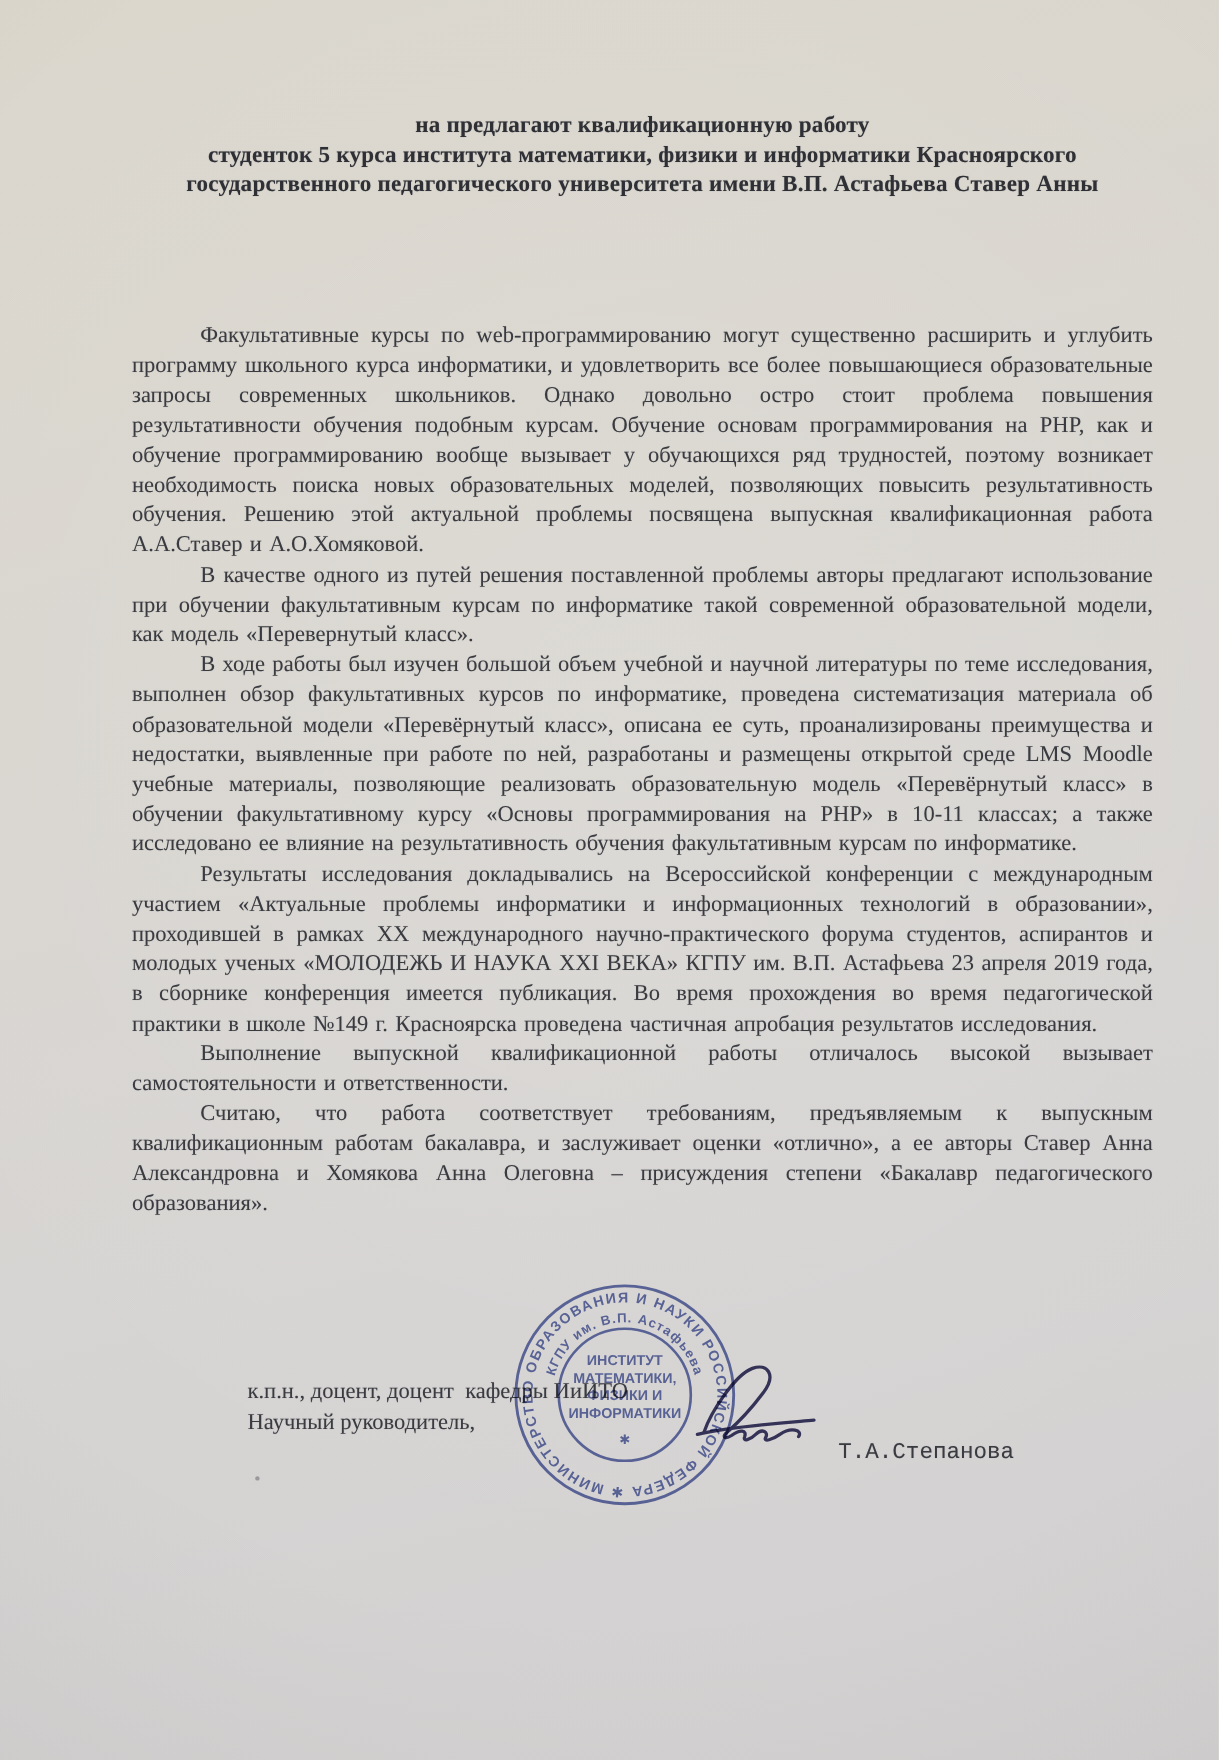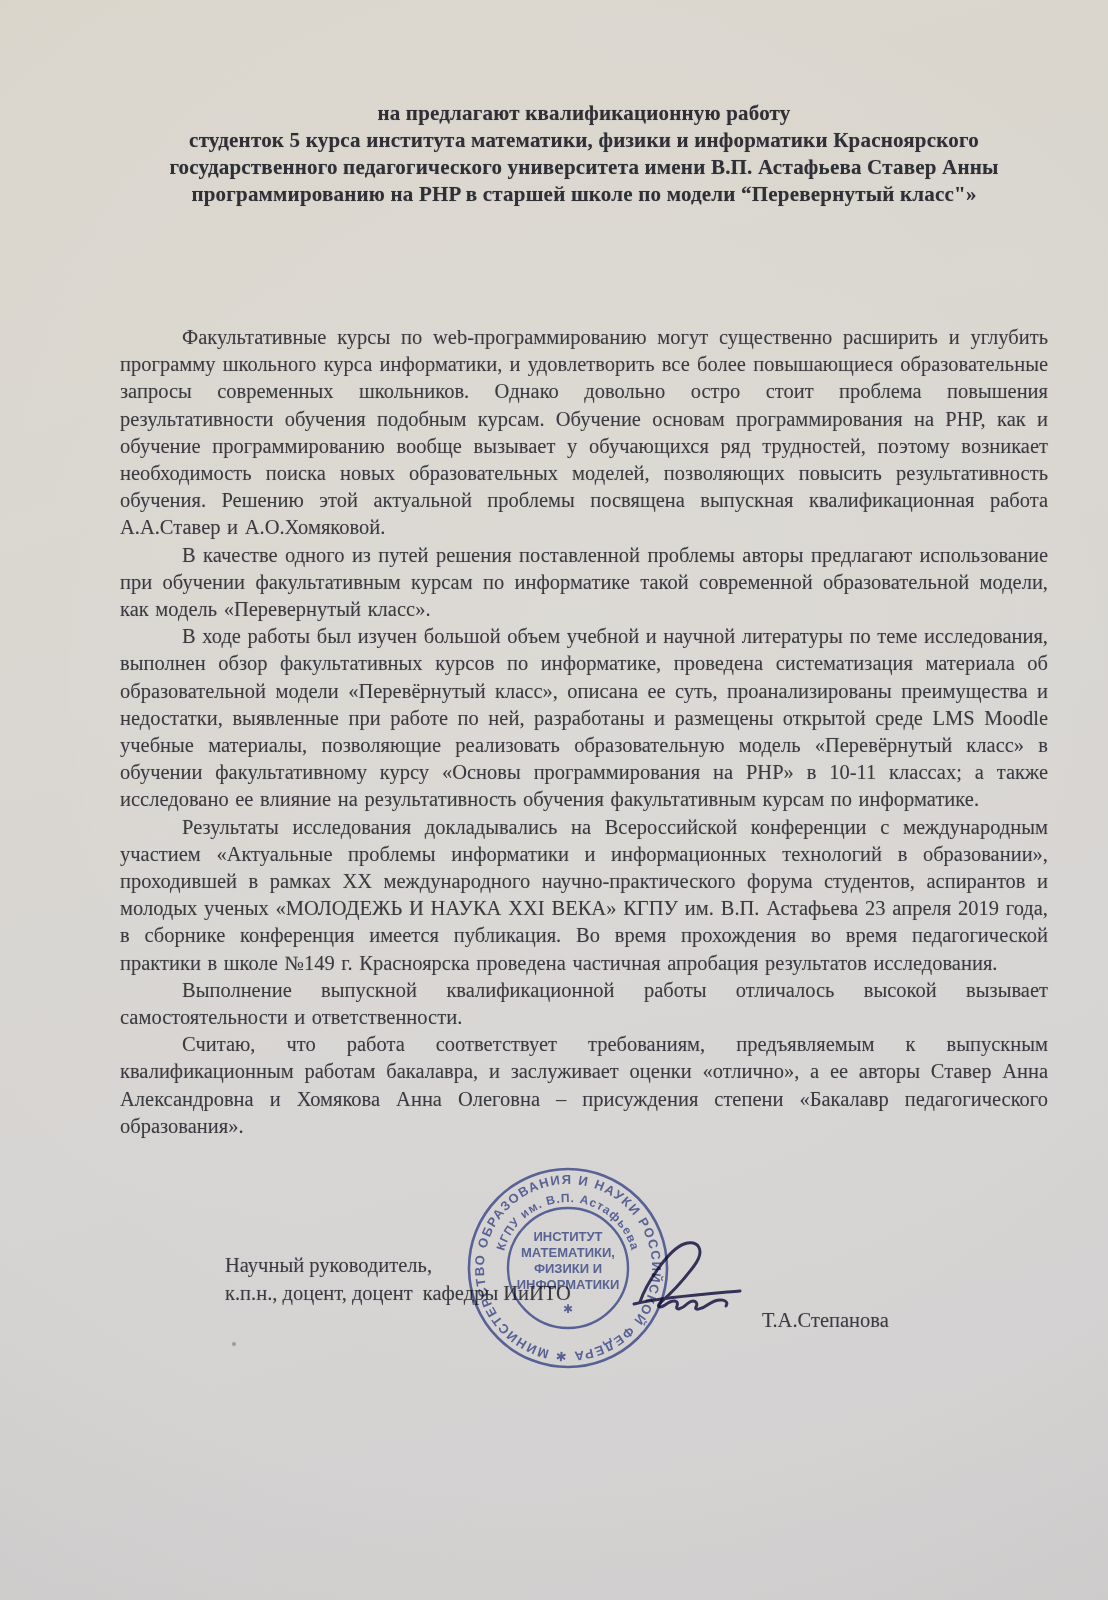"программированию на PHP в старшей" div { html: <div>программированию на PHP в старшей школе по модели “Перевернутый класс"»</div> -> none }
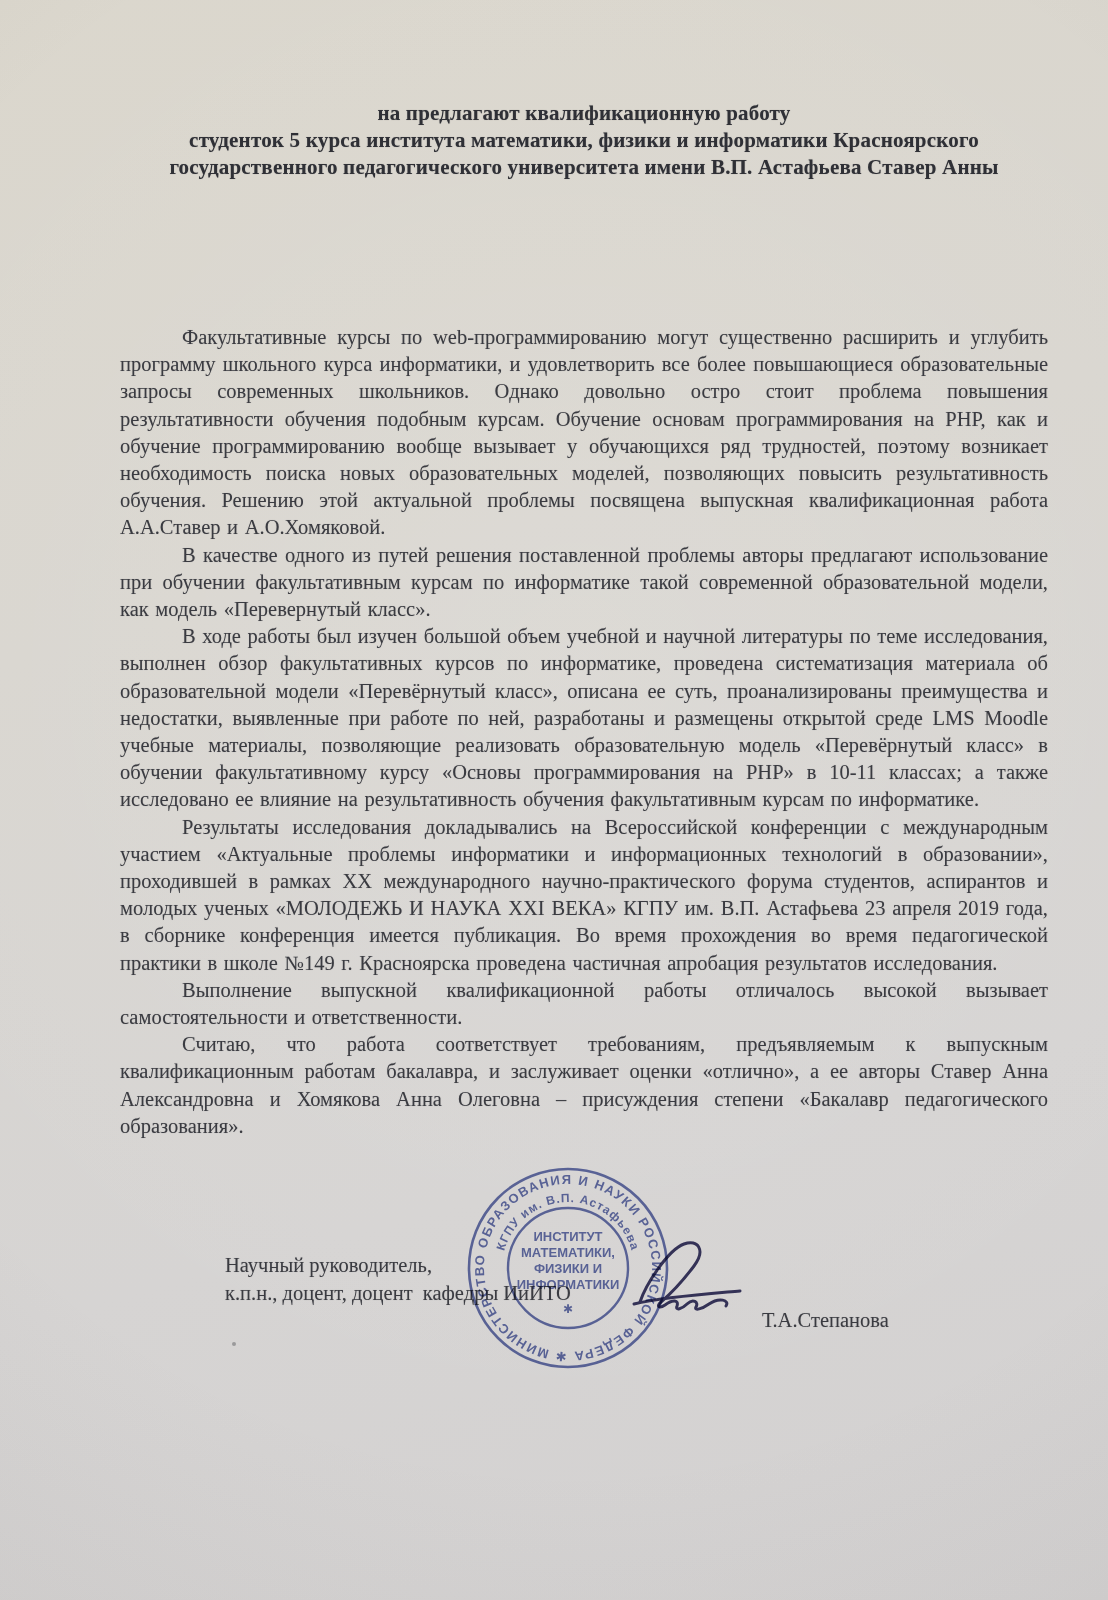"Факультативные курсы по" .bodytext { margin-top: 32px -> none }
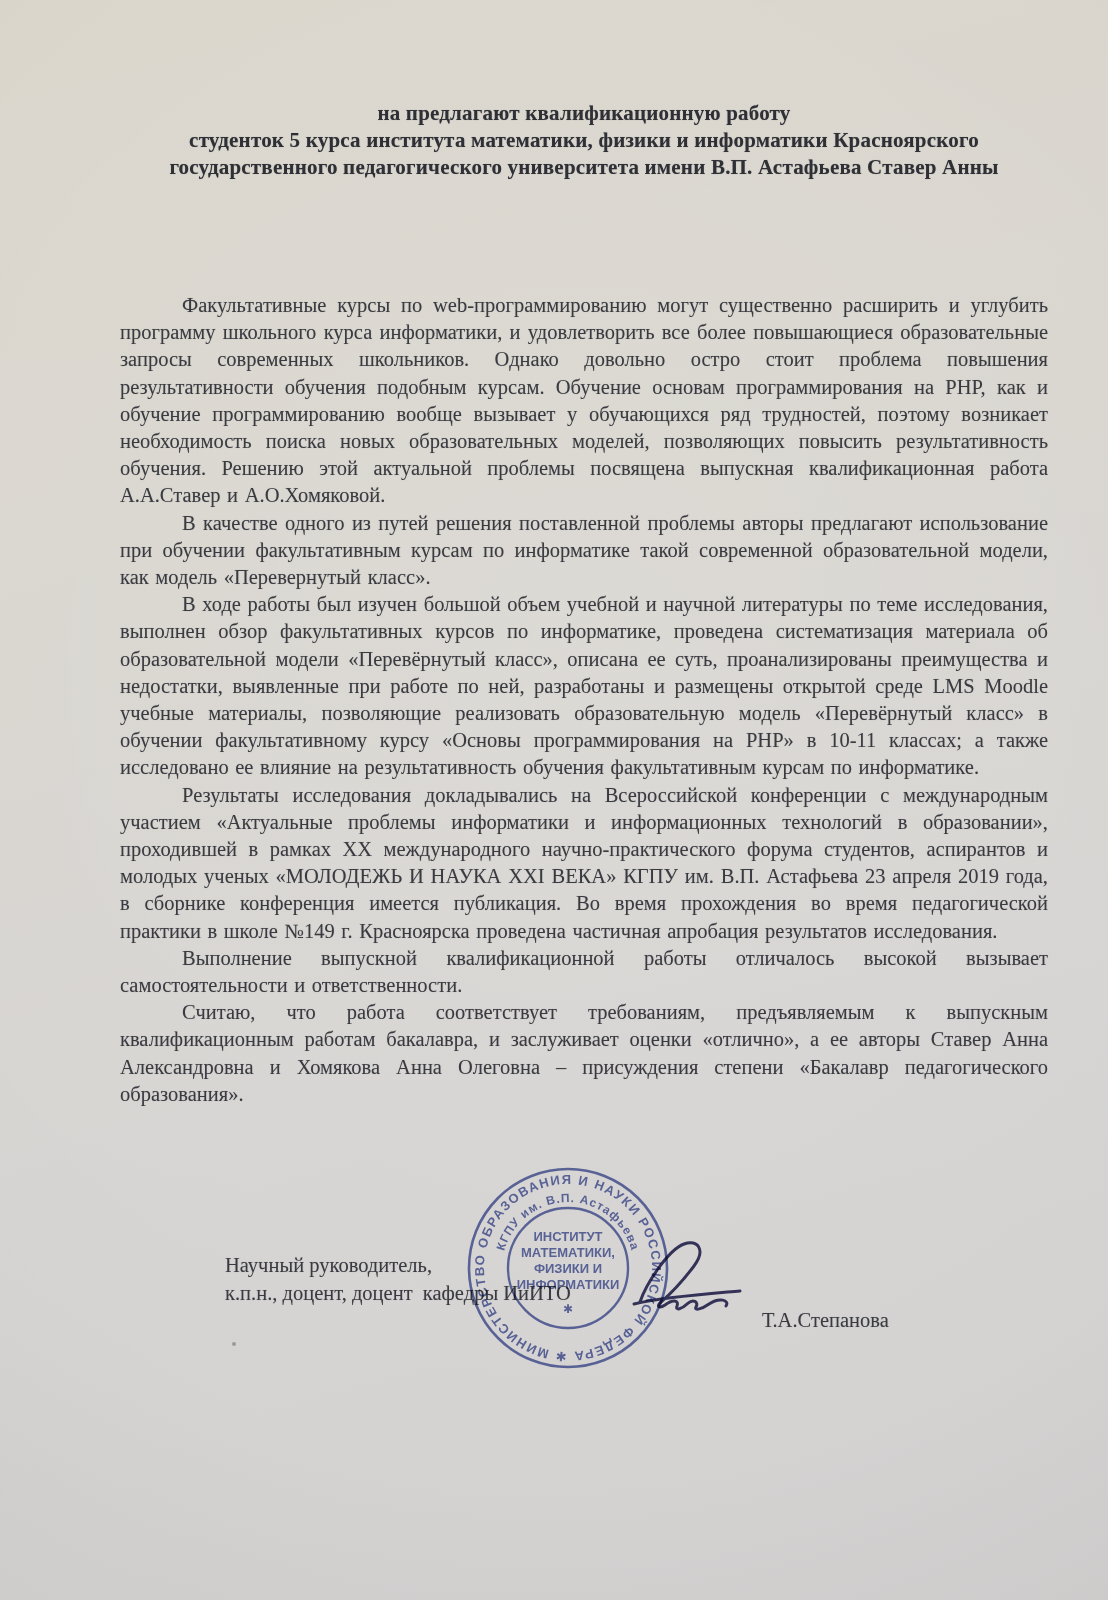"Научный руководитель," div.sigline { order: before "к.п.н., доцент, доцент кафедры ИиИТО" -> after "к.п.н., доцент, доцент кафедры ИиИТО" }
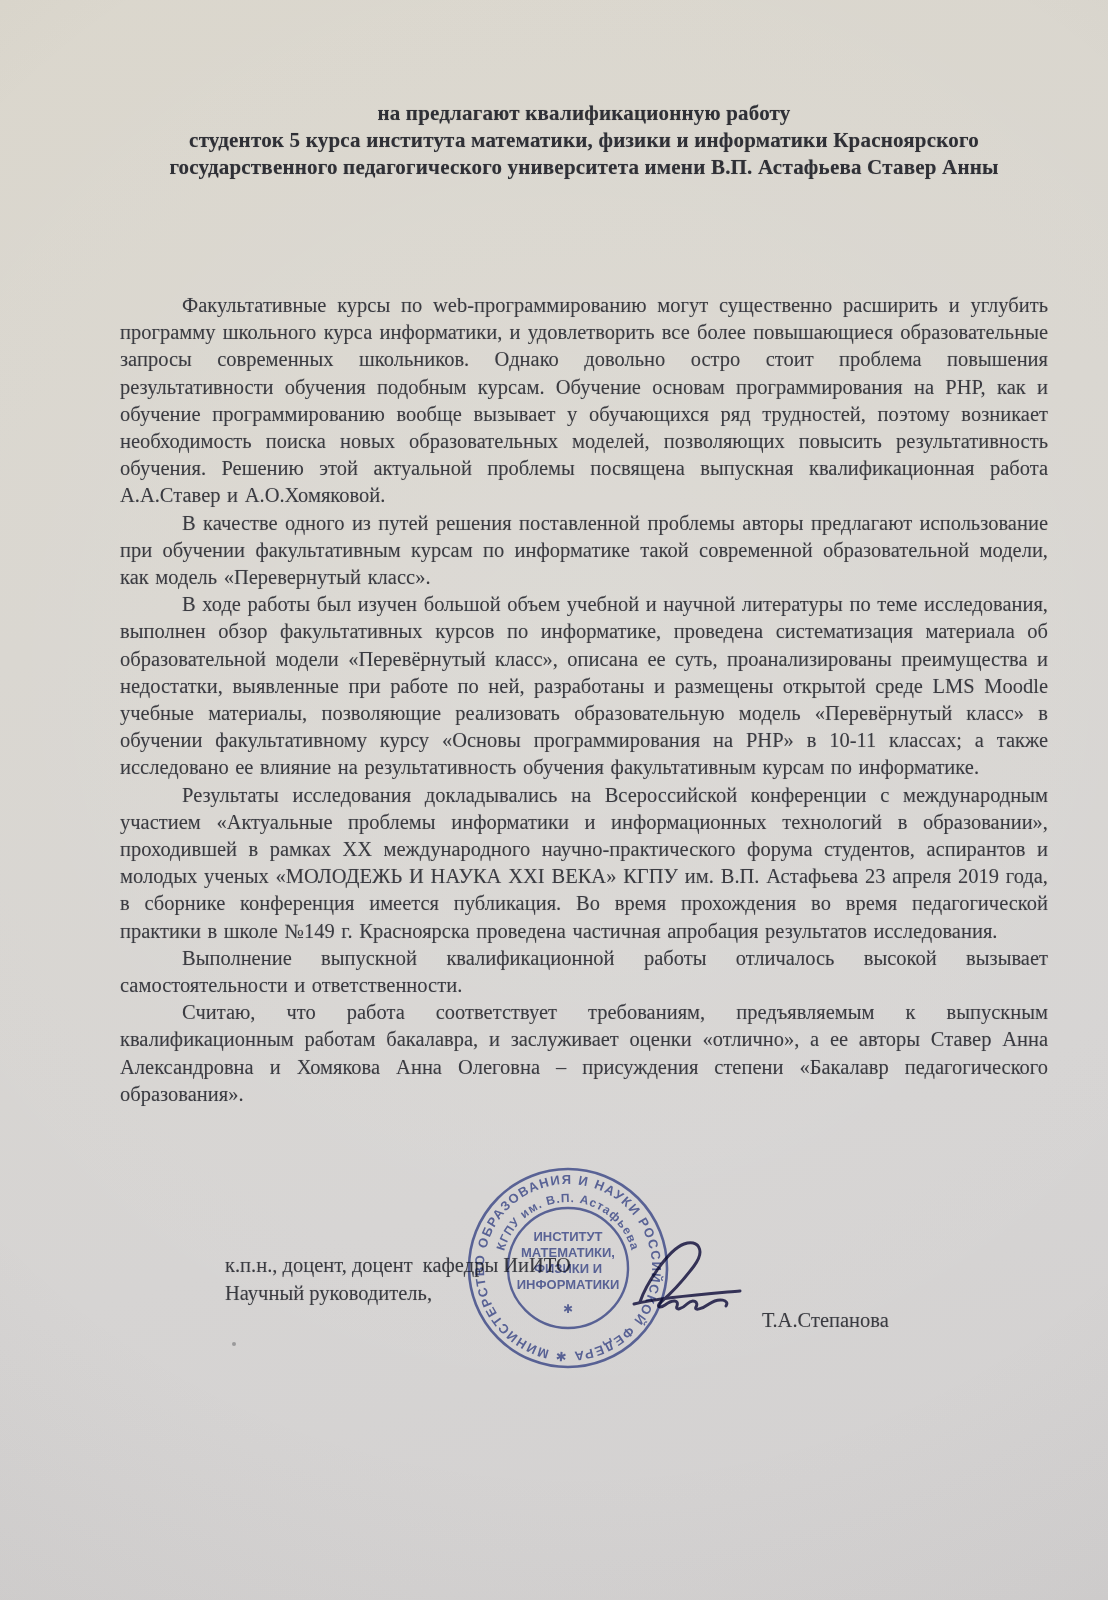"Т.А.Степанова" .signame { font-family: none -> Liberation Mono, monospace }
